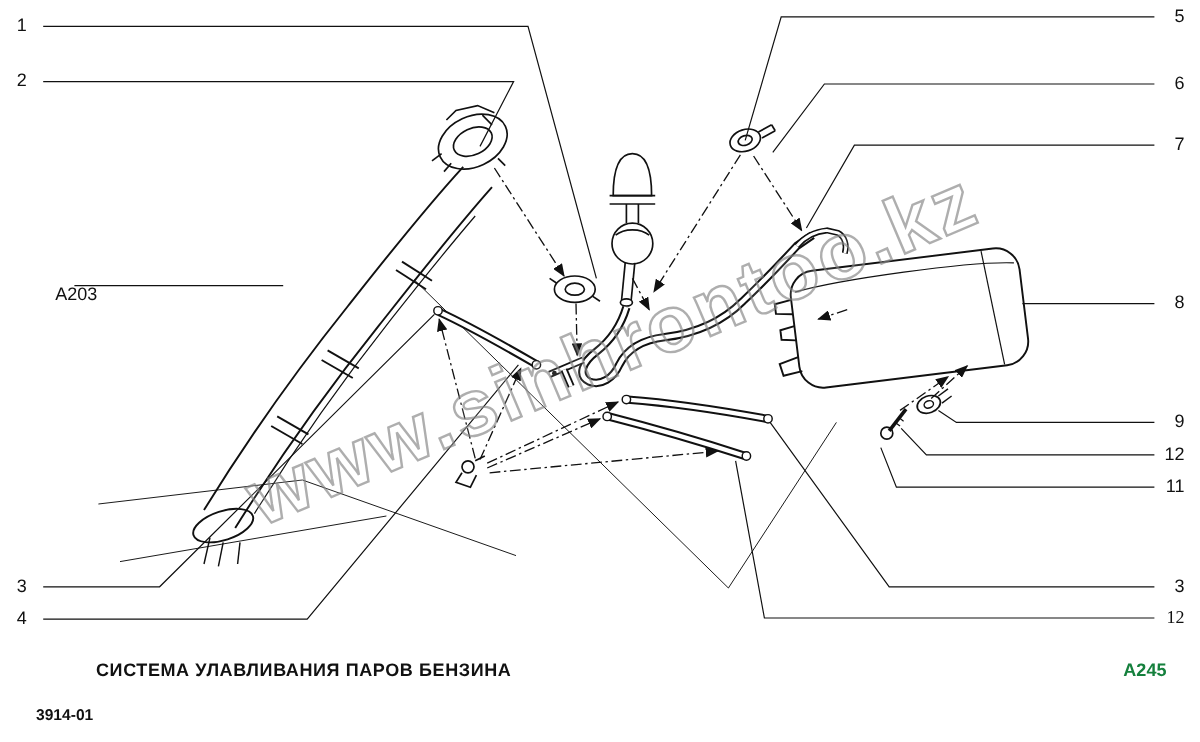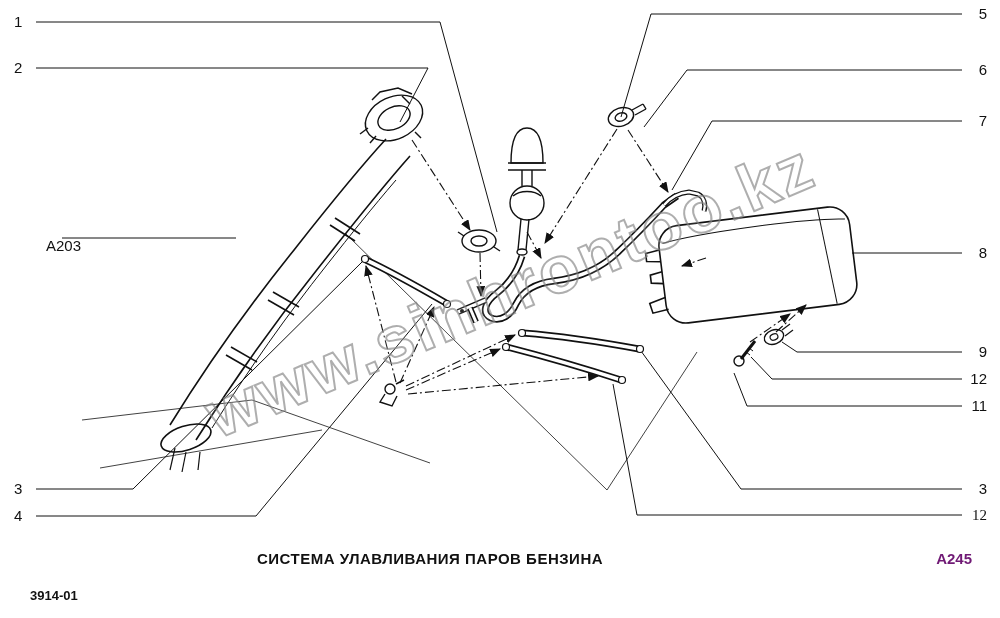"СИСТЕМА УЛАВЛИВАНИЯ ПАРОВ БЕНЗИНА" .caption { text-align: center -> left }
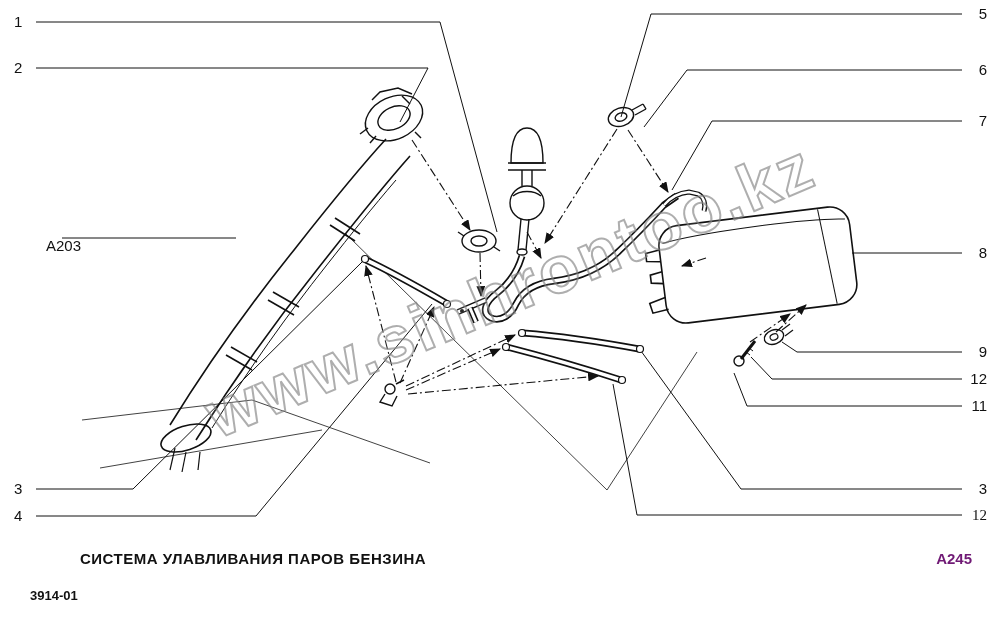"А245" .drawno { color: #701a75 -> #15803d }
